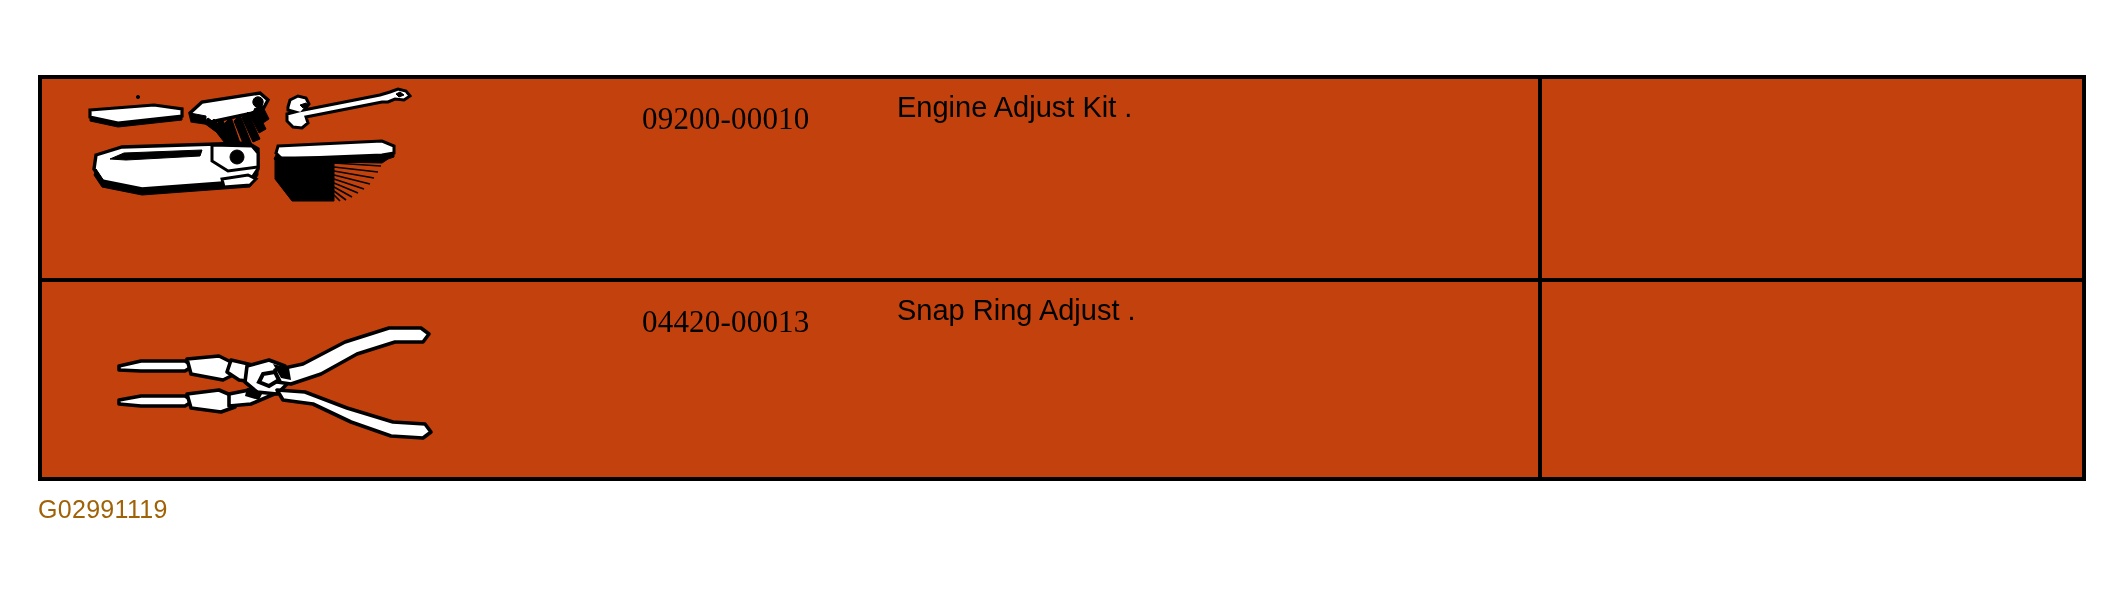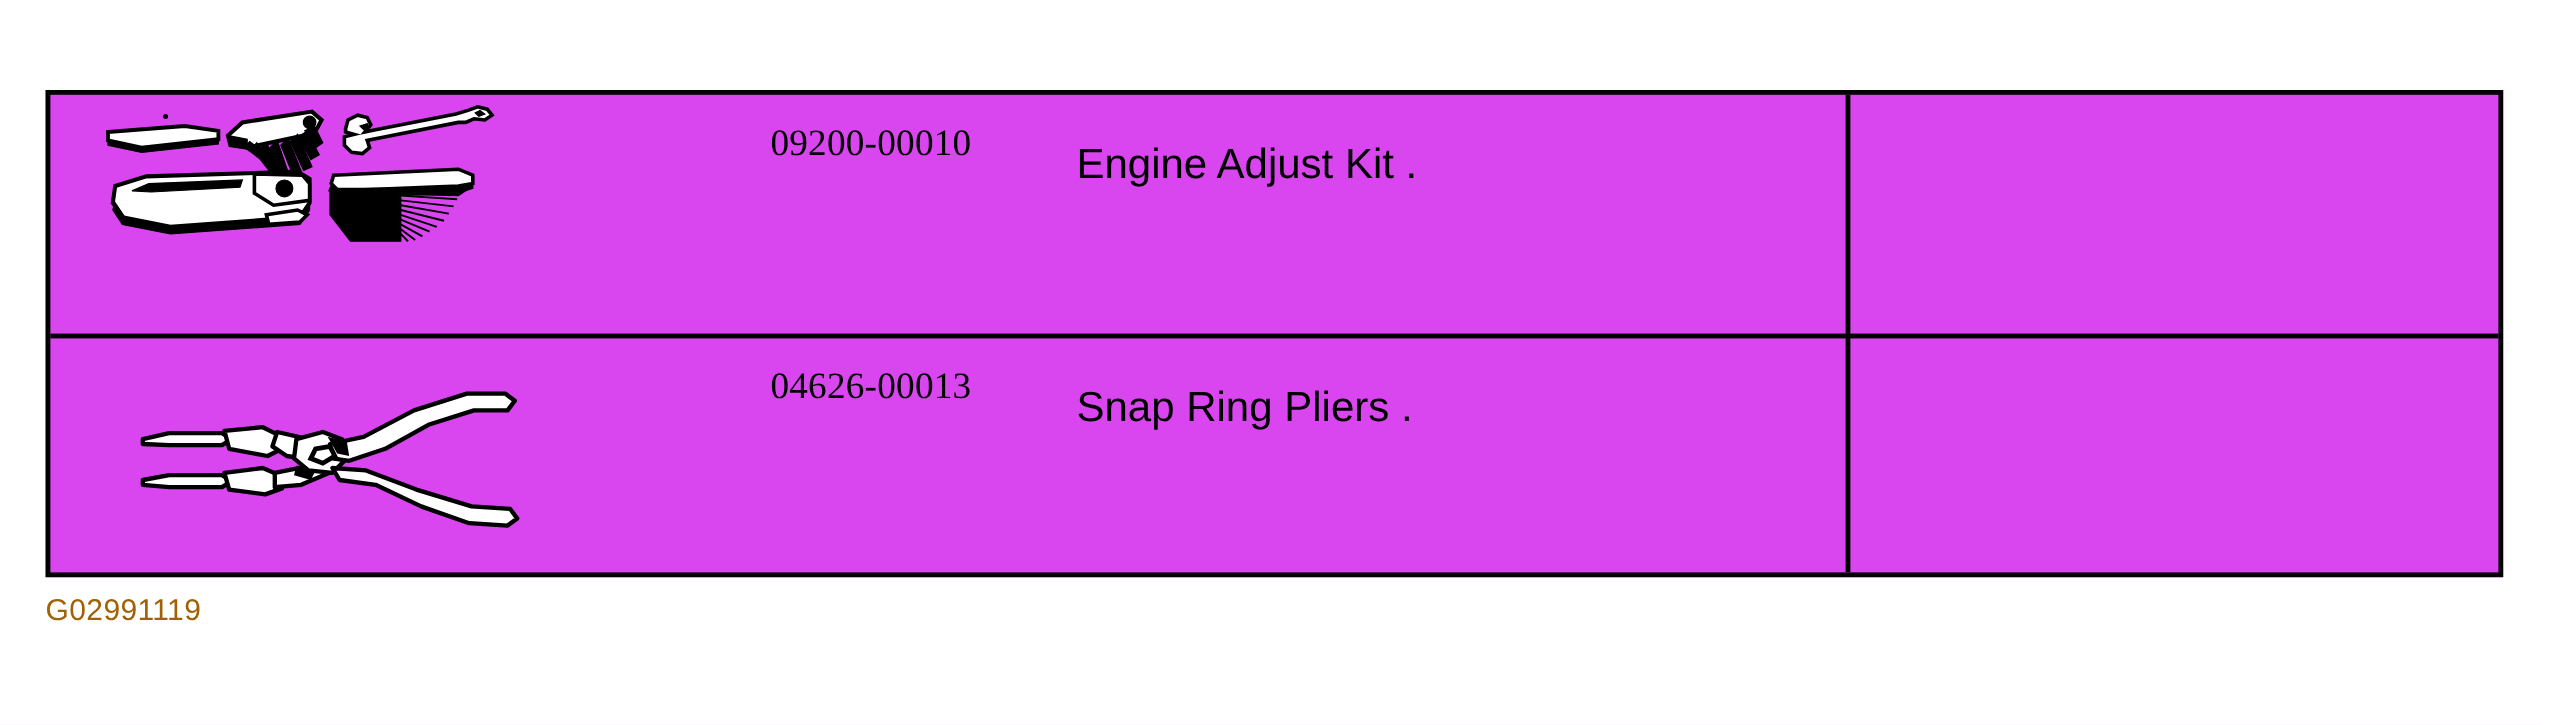"09200-00010" .sst-table { background: #d946ef -> #c2410c }
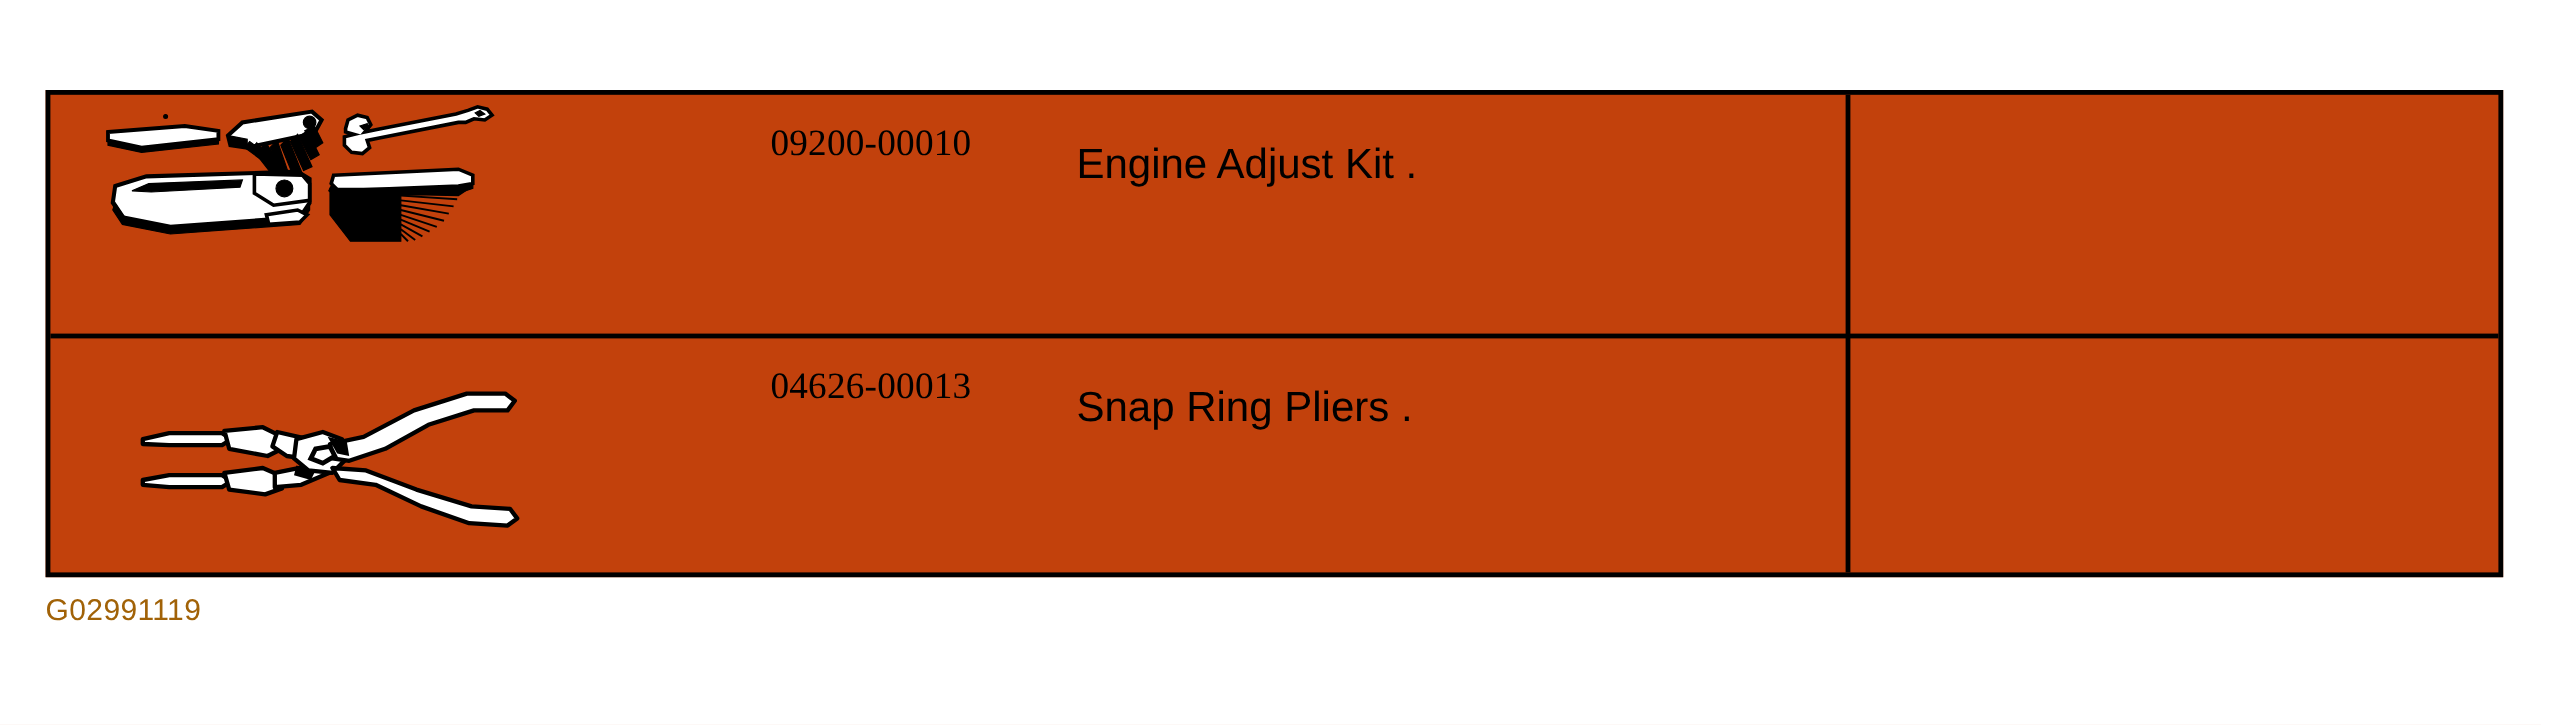"Engine Adjust Kit ." .cell-desc { font-size: 35px -> 29px; padding-top: 38px -> 12px }
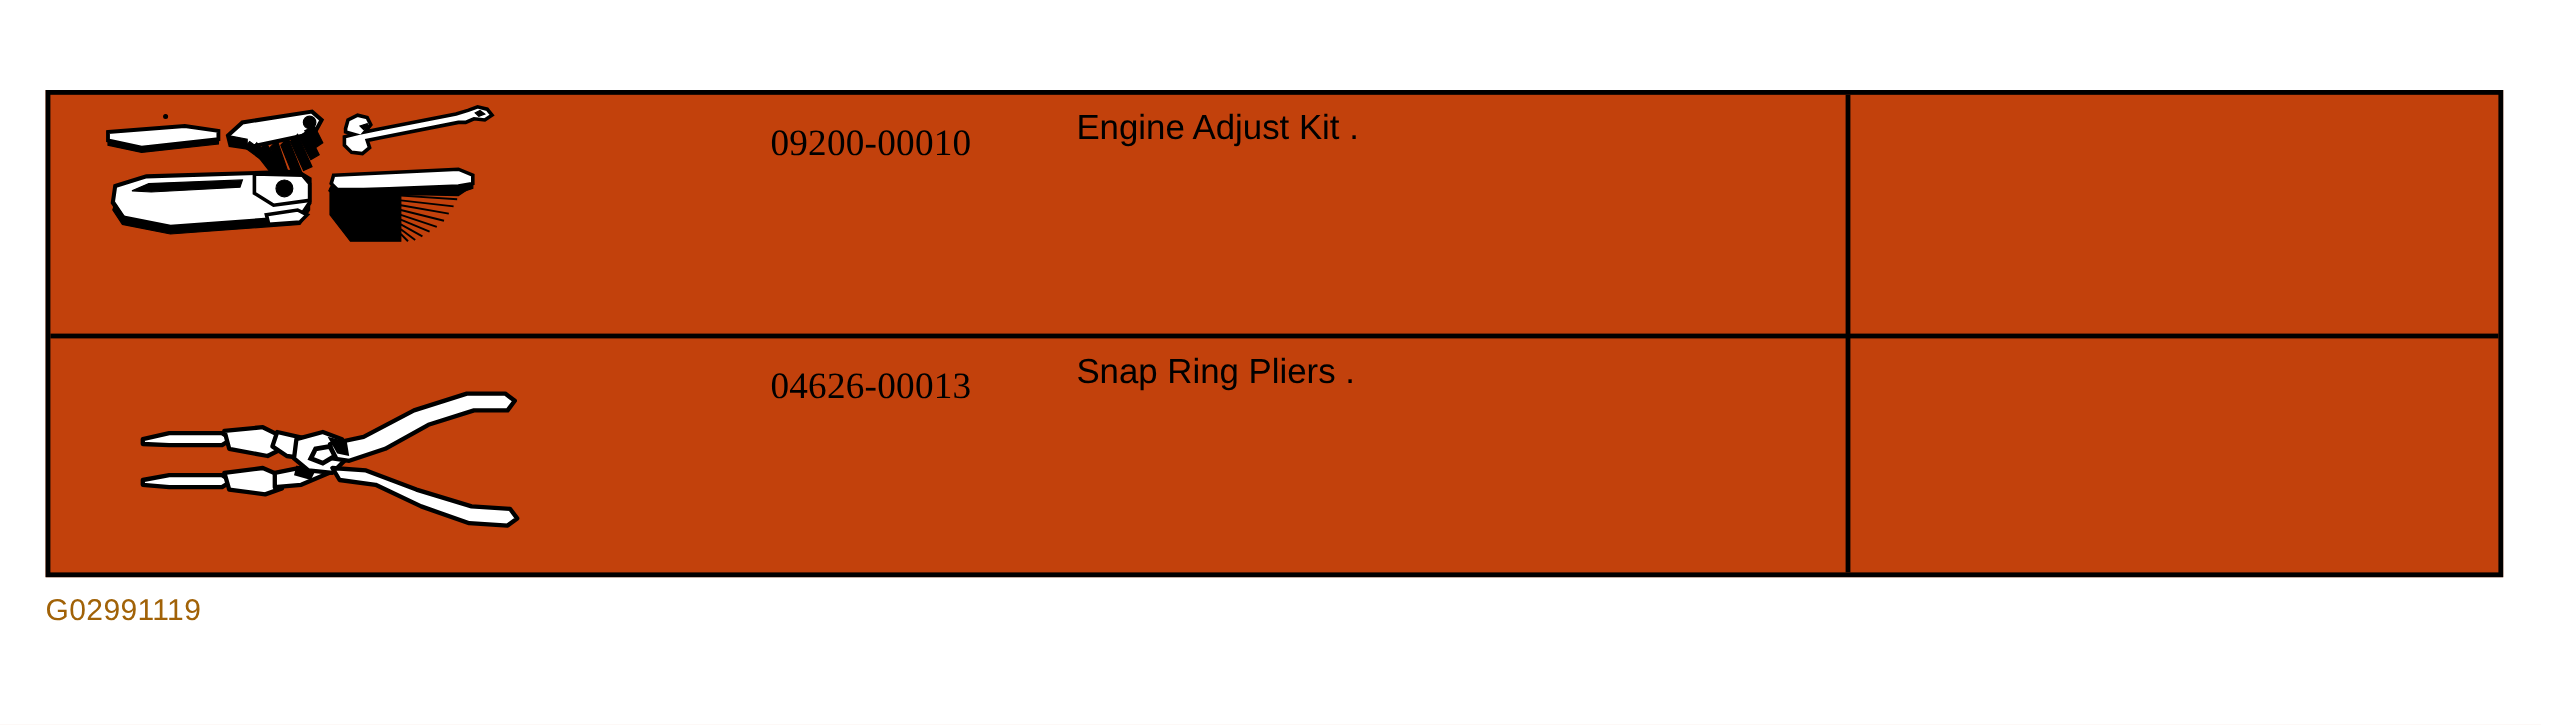"04626-00013" div.cell-partno { text: 04626-00013 -> 04420-00013 }
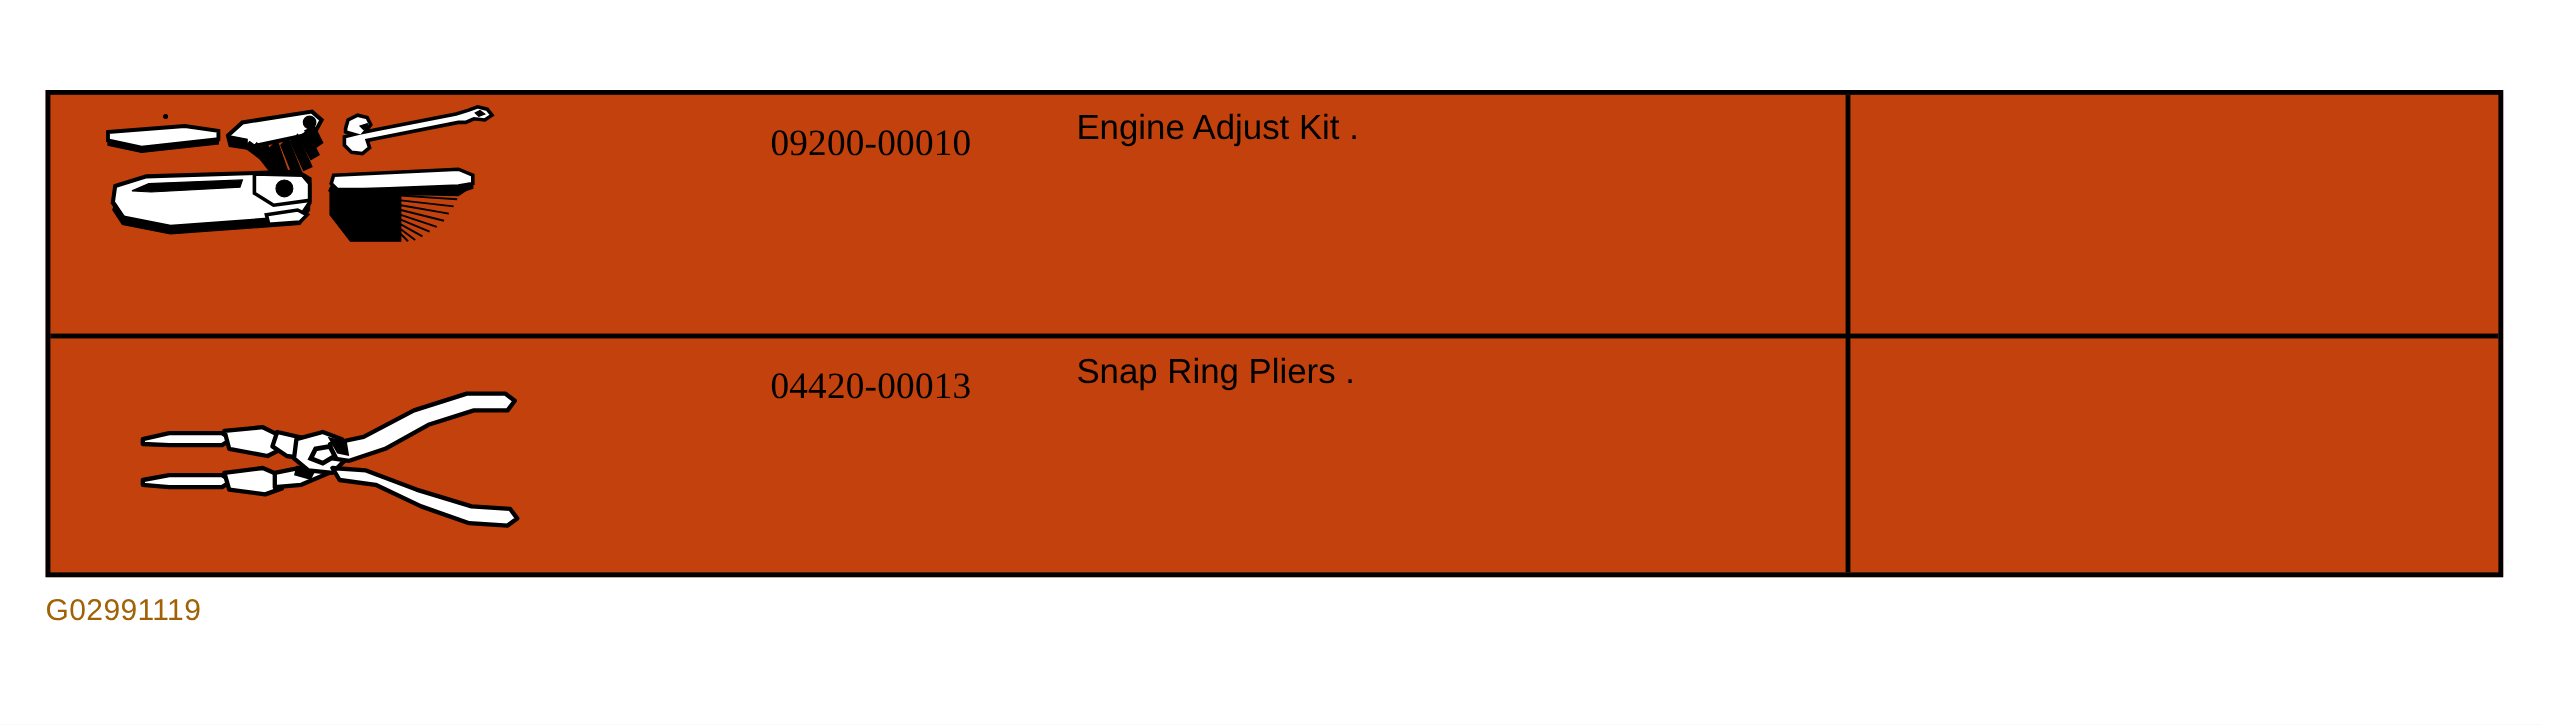"Snap Ring Pliers ." div.cell-desc { text: Pliers -> Adjust }
